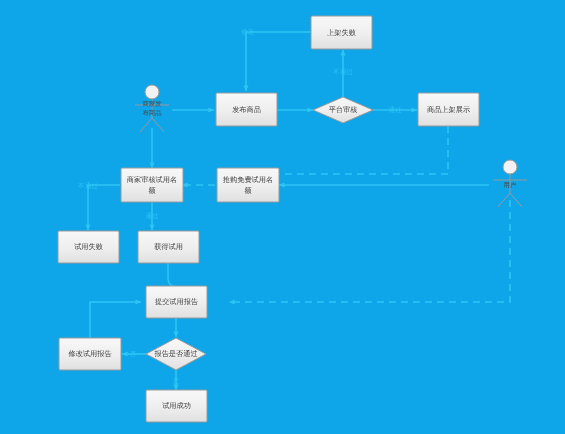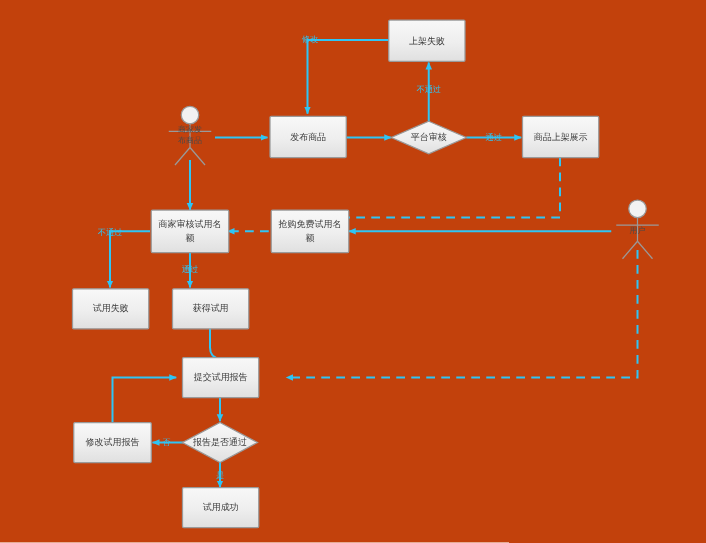"上架失败" #canvas { background: #c2410c -> #0ea5e9 }
